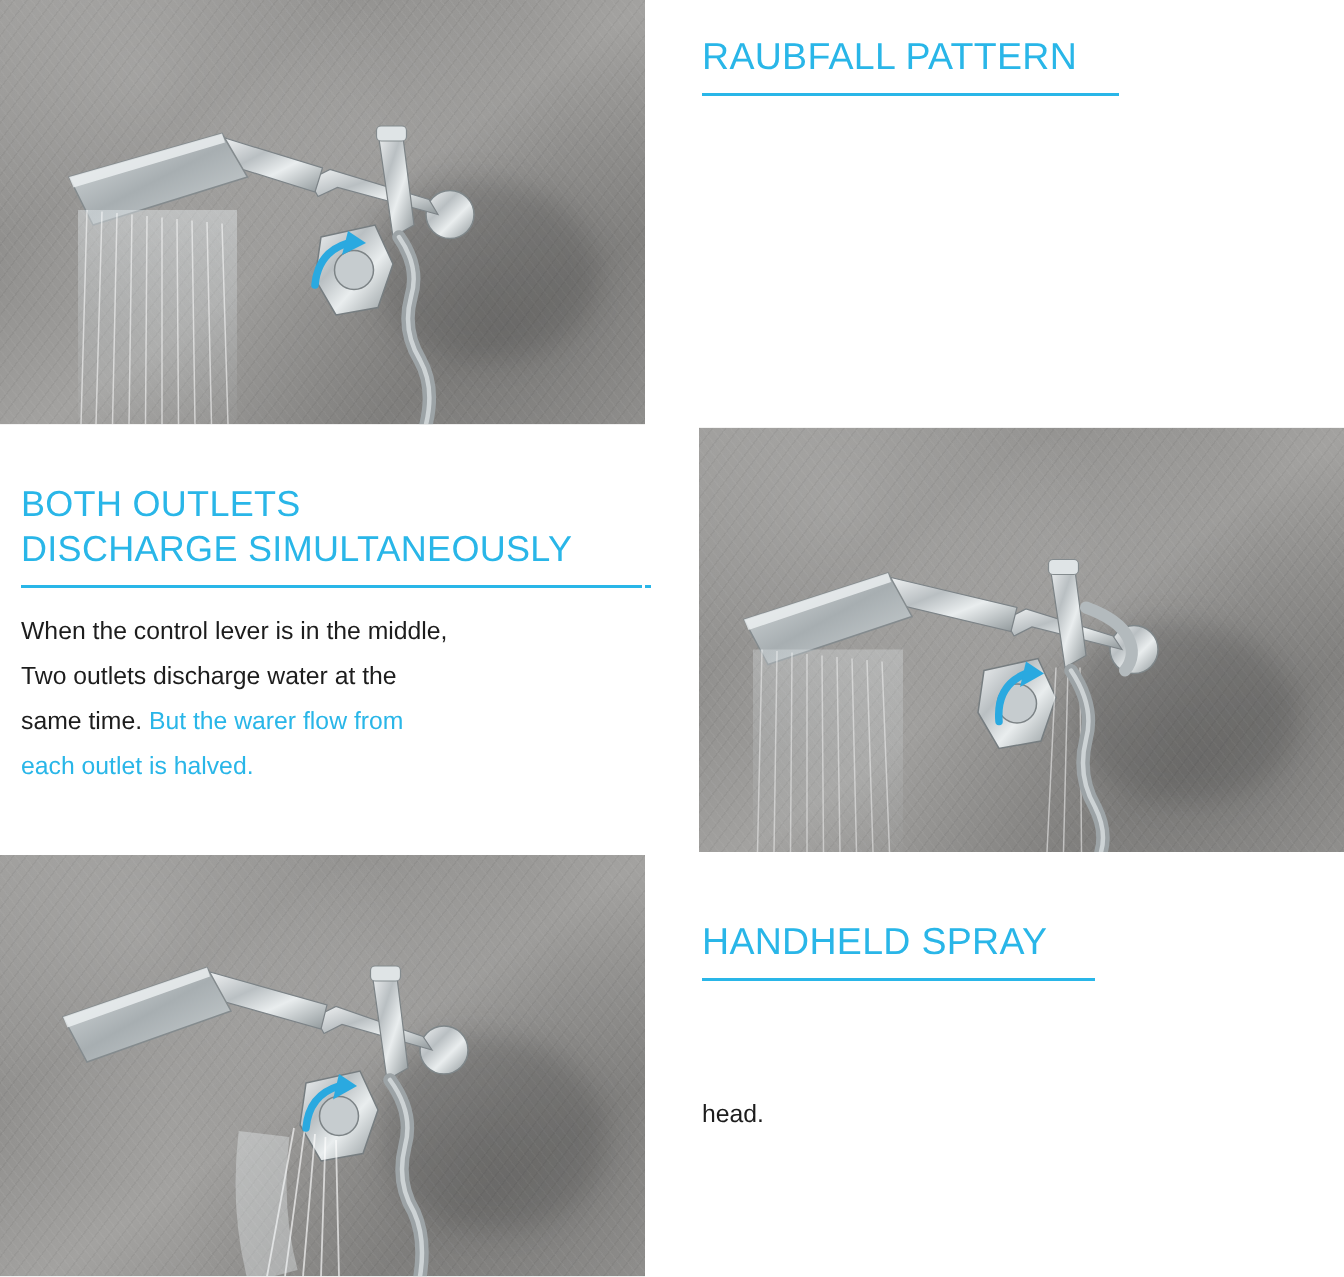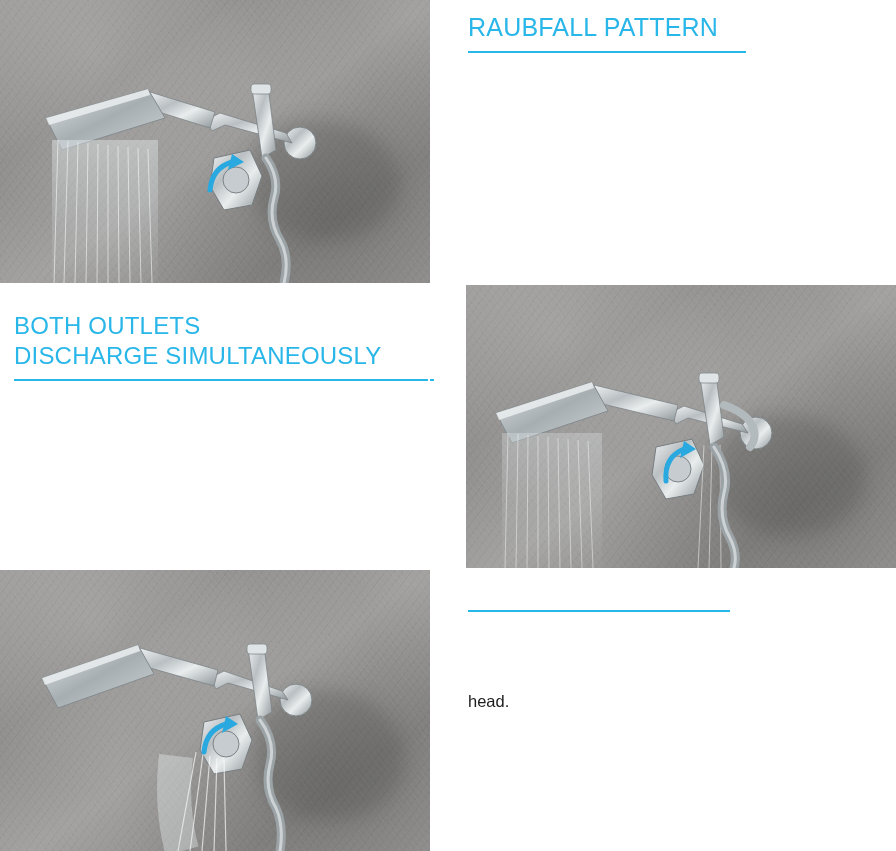"RAUBFALL PATTERN" .cell-txt { margin-top: none -> 11px }
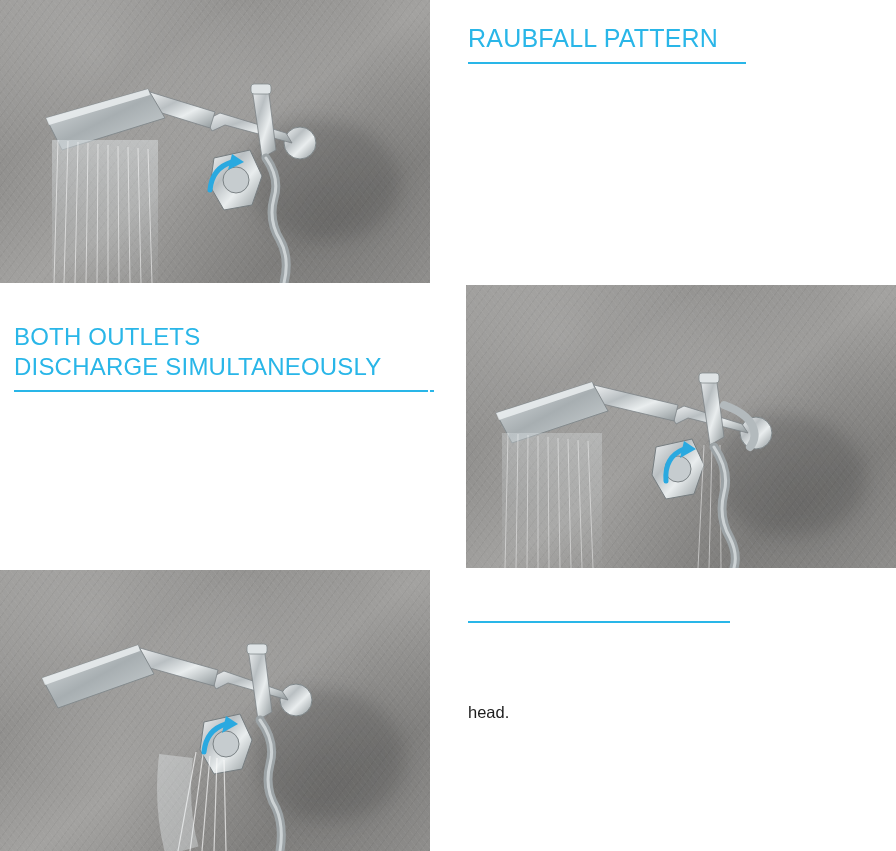"When the control lever is" p.body-text { html: none -> <p> <span>When the control lever is in the middle,</span><br> <span>Two outlets discharge water at the</span><br> <span>same time. </span><span>But the warer flow from</span><br> <span>each outlet is halved.</span> </p> }
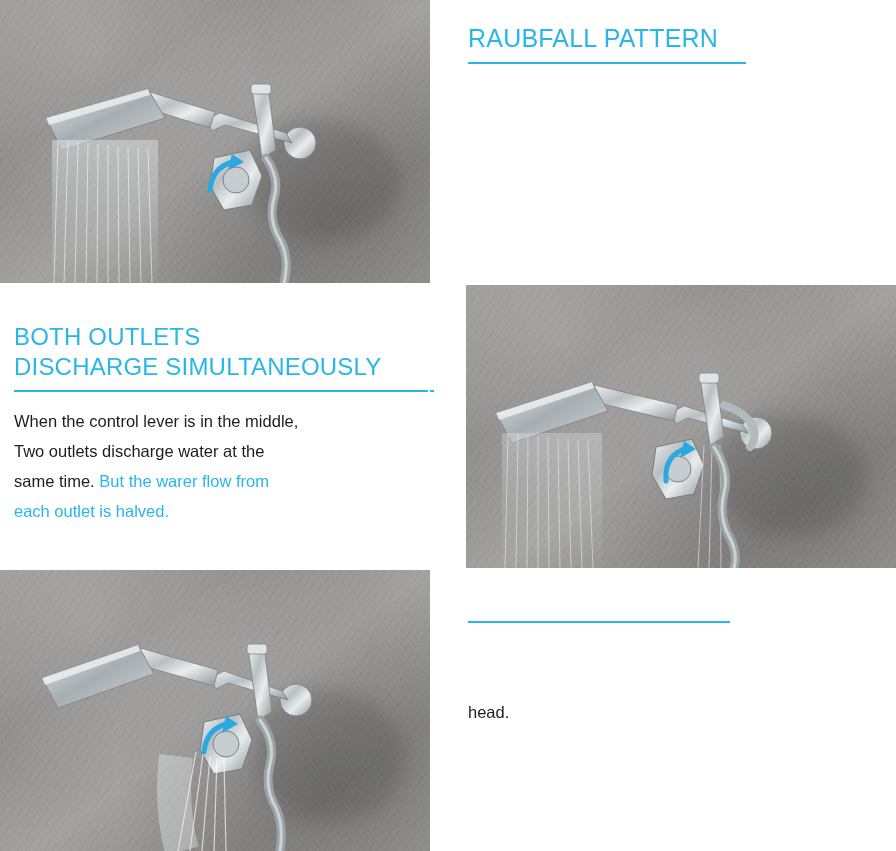"HANDHELD SPRAY" h2.heading { html: none -> <h2>HANDHELD SPRAY</h2> }
